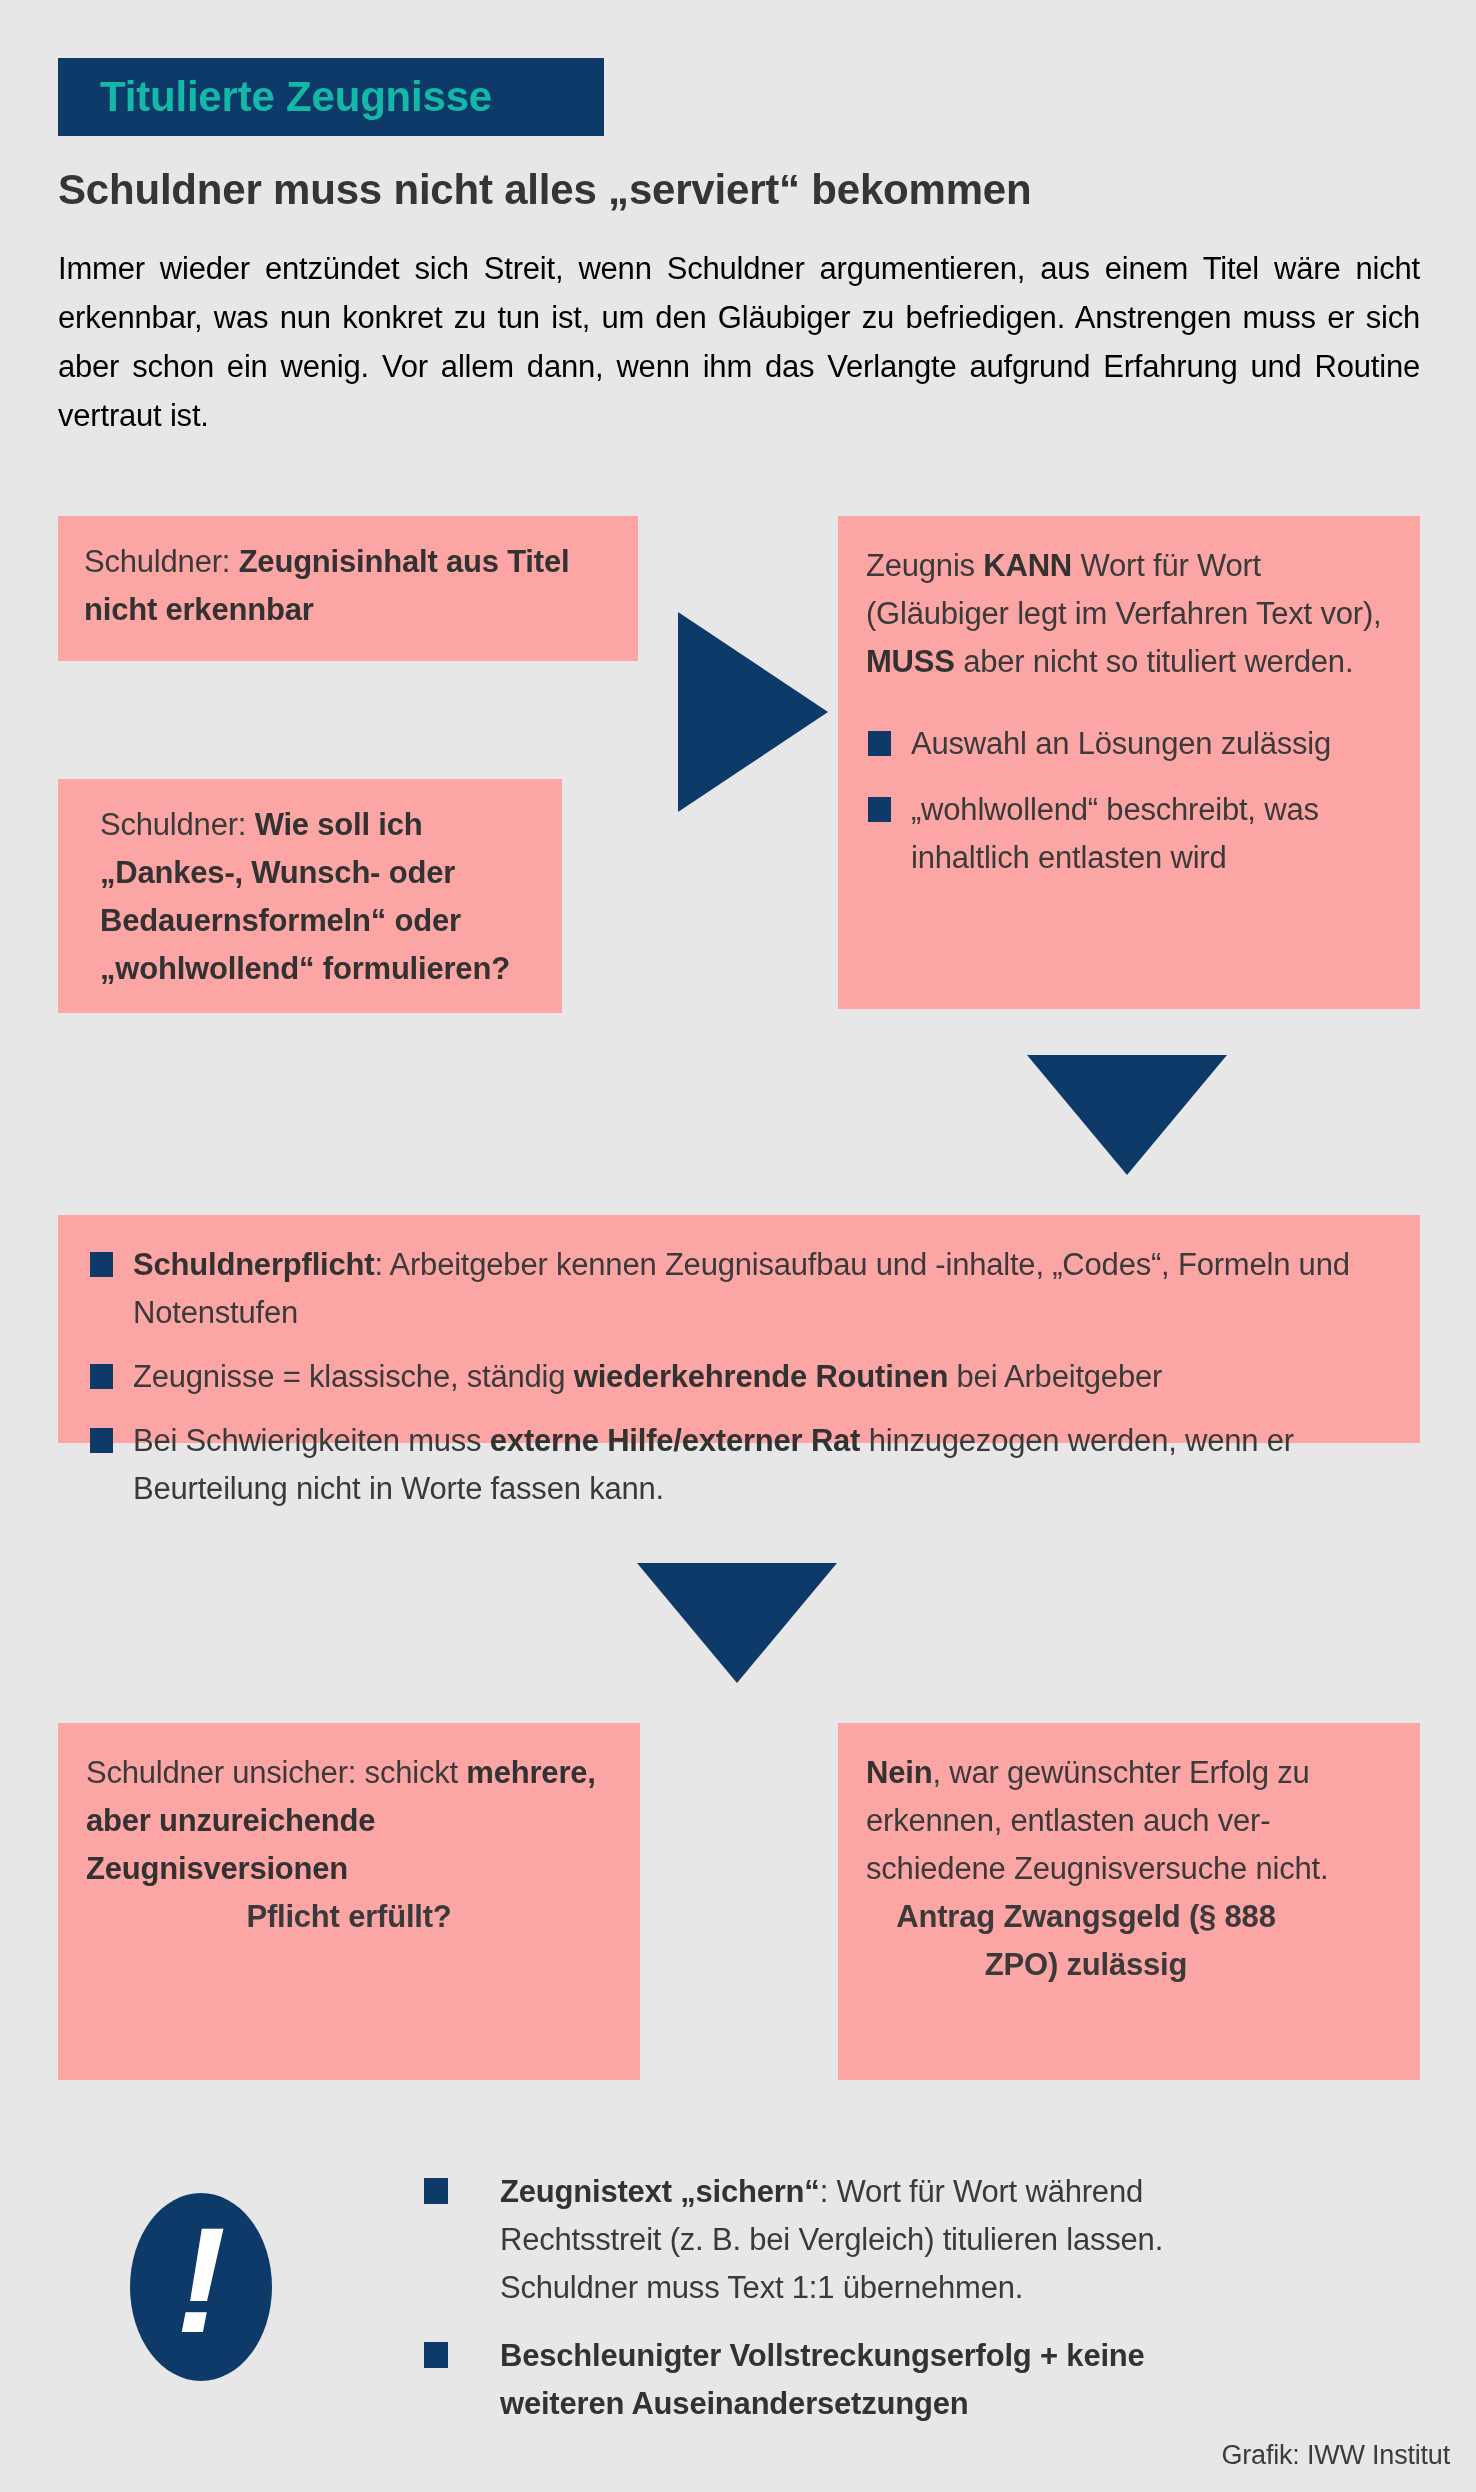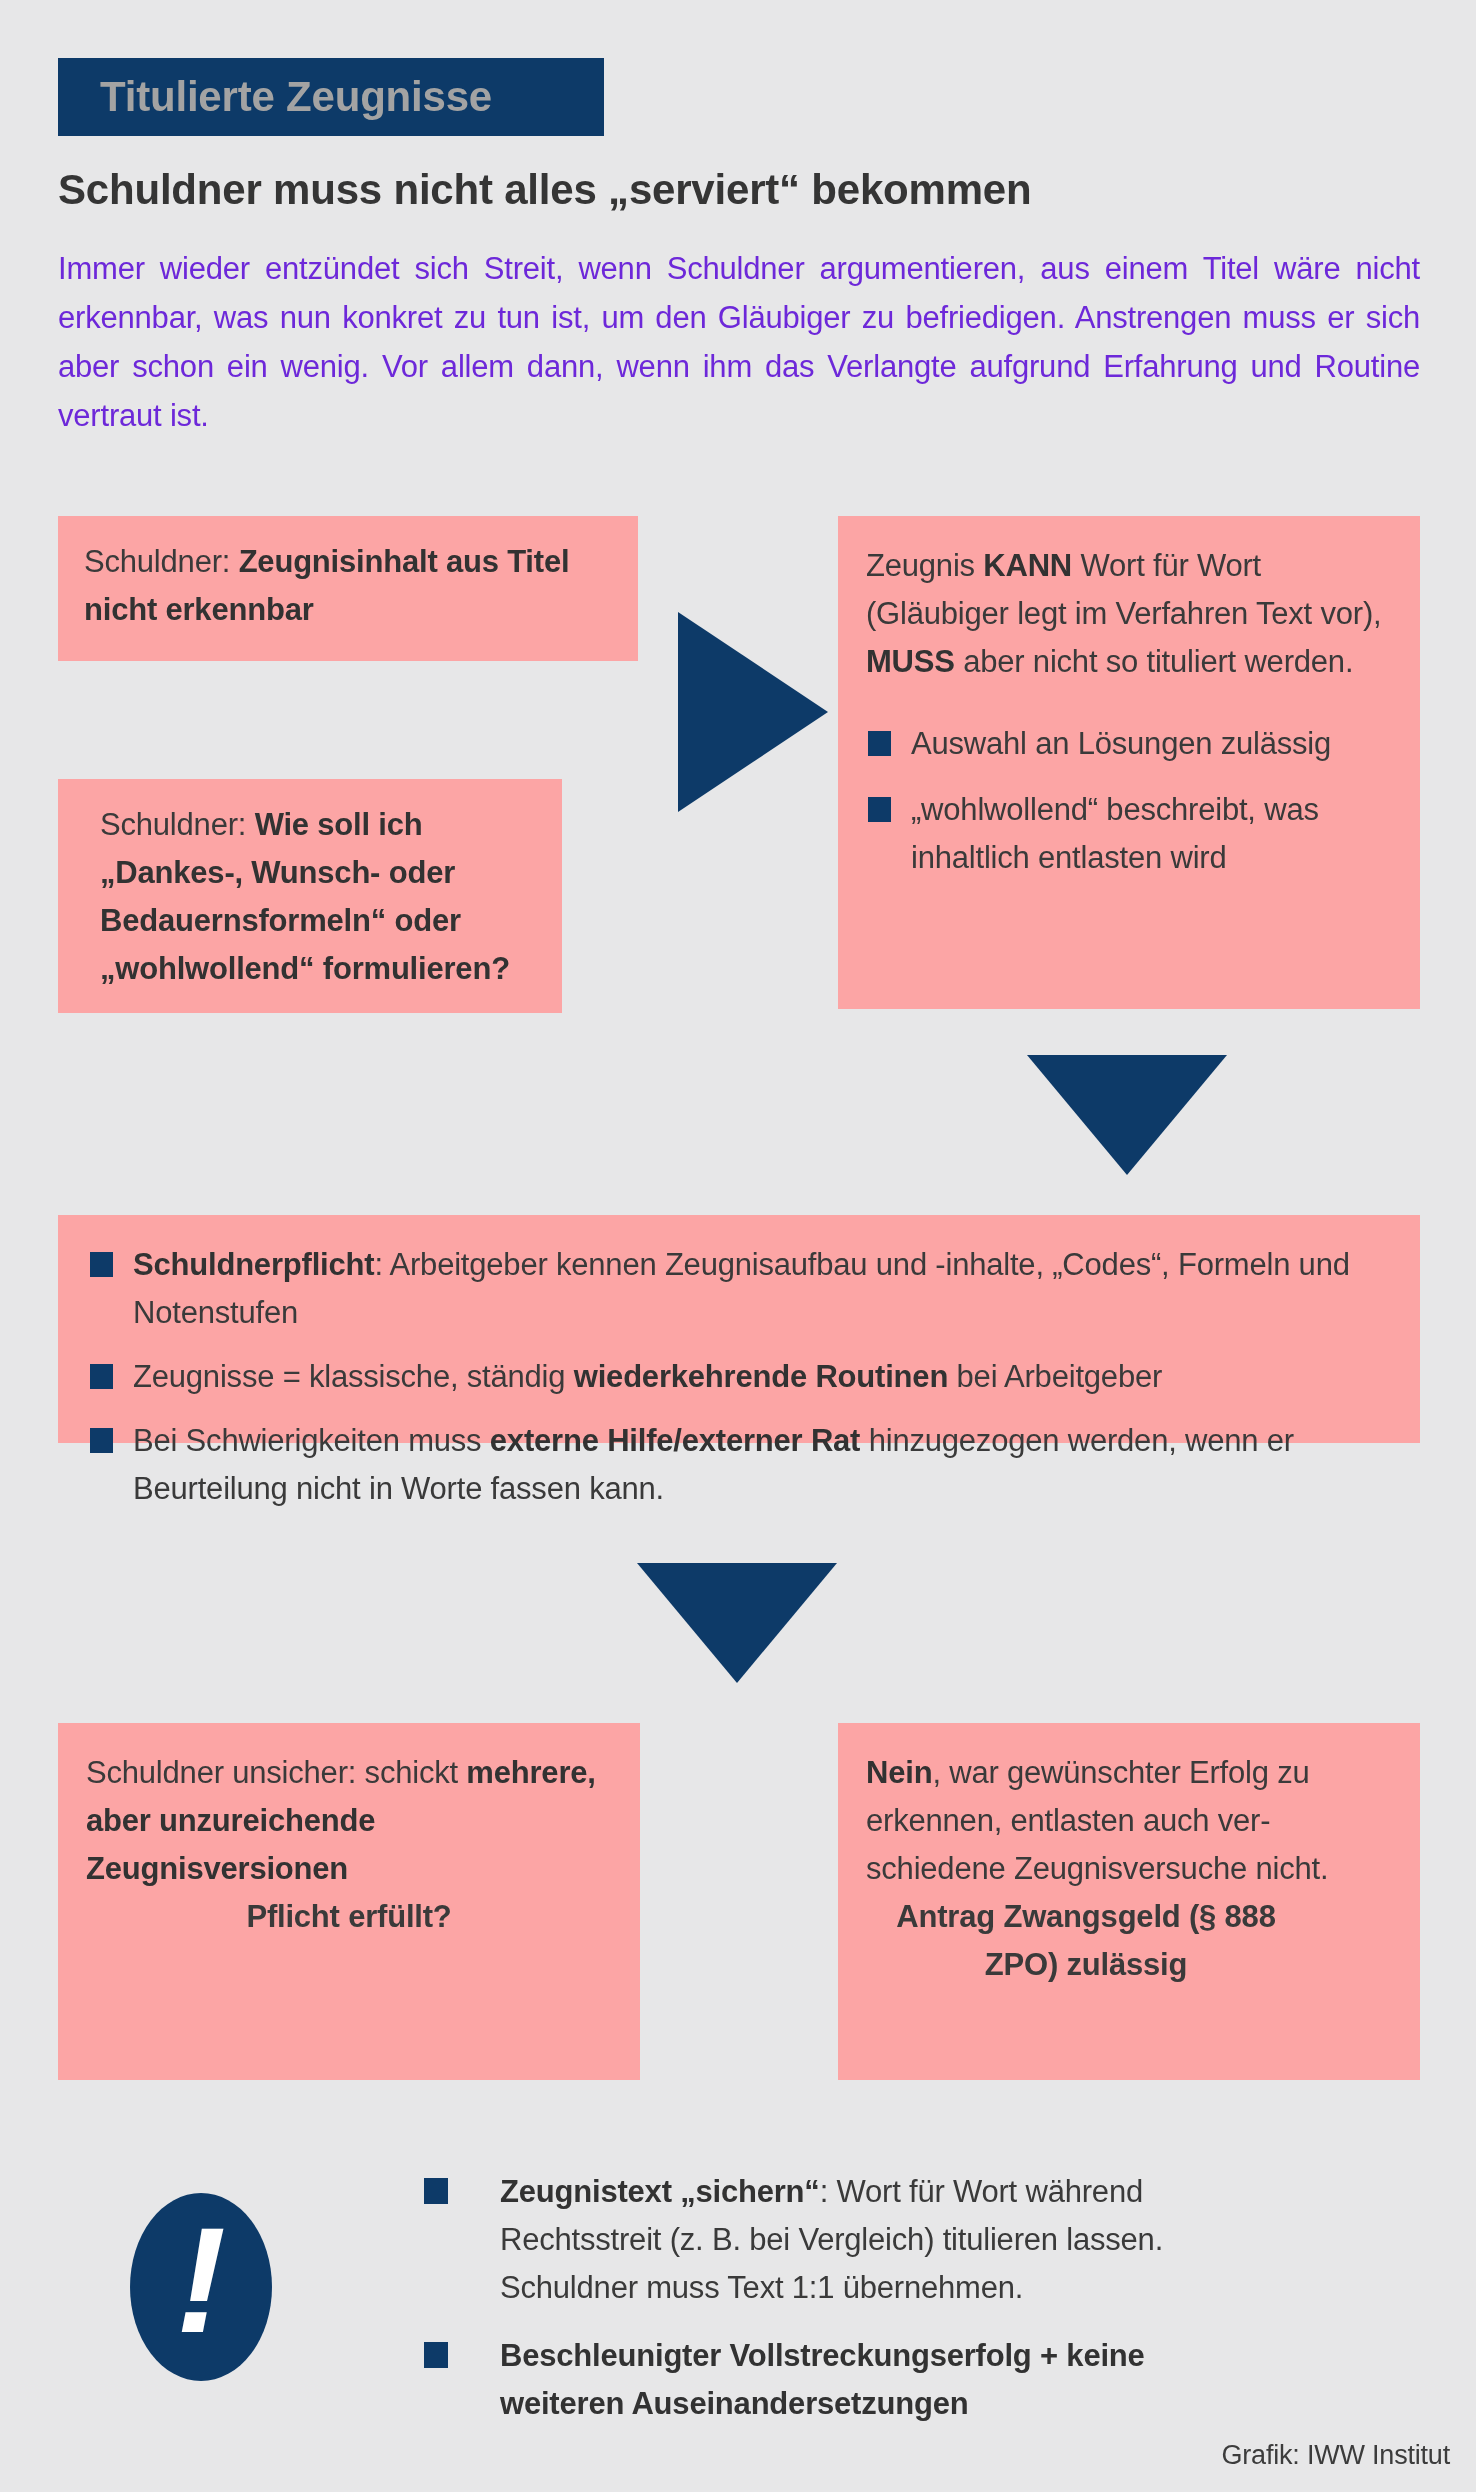"Titulierte Zeugnisse" .badge span { color: #a3a3a3 -> #14b8a6 }
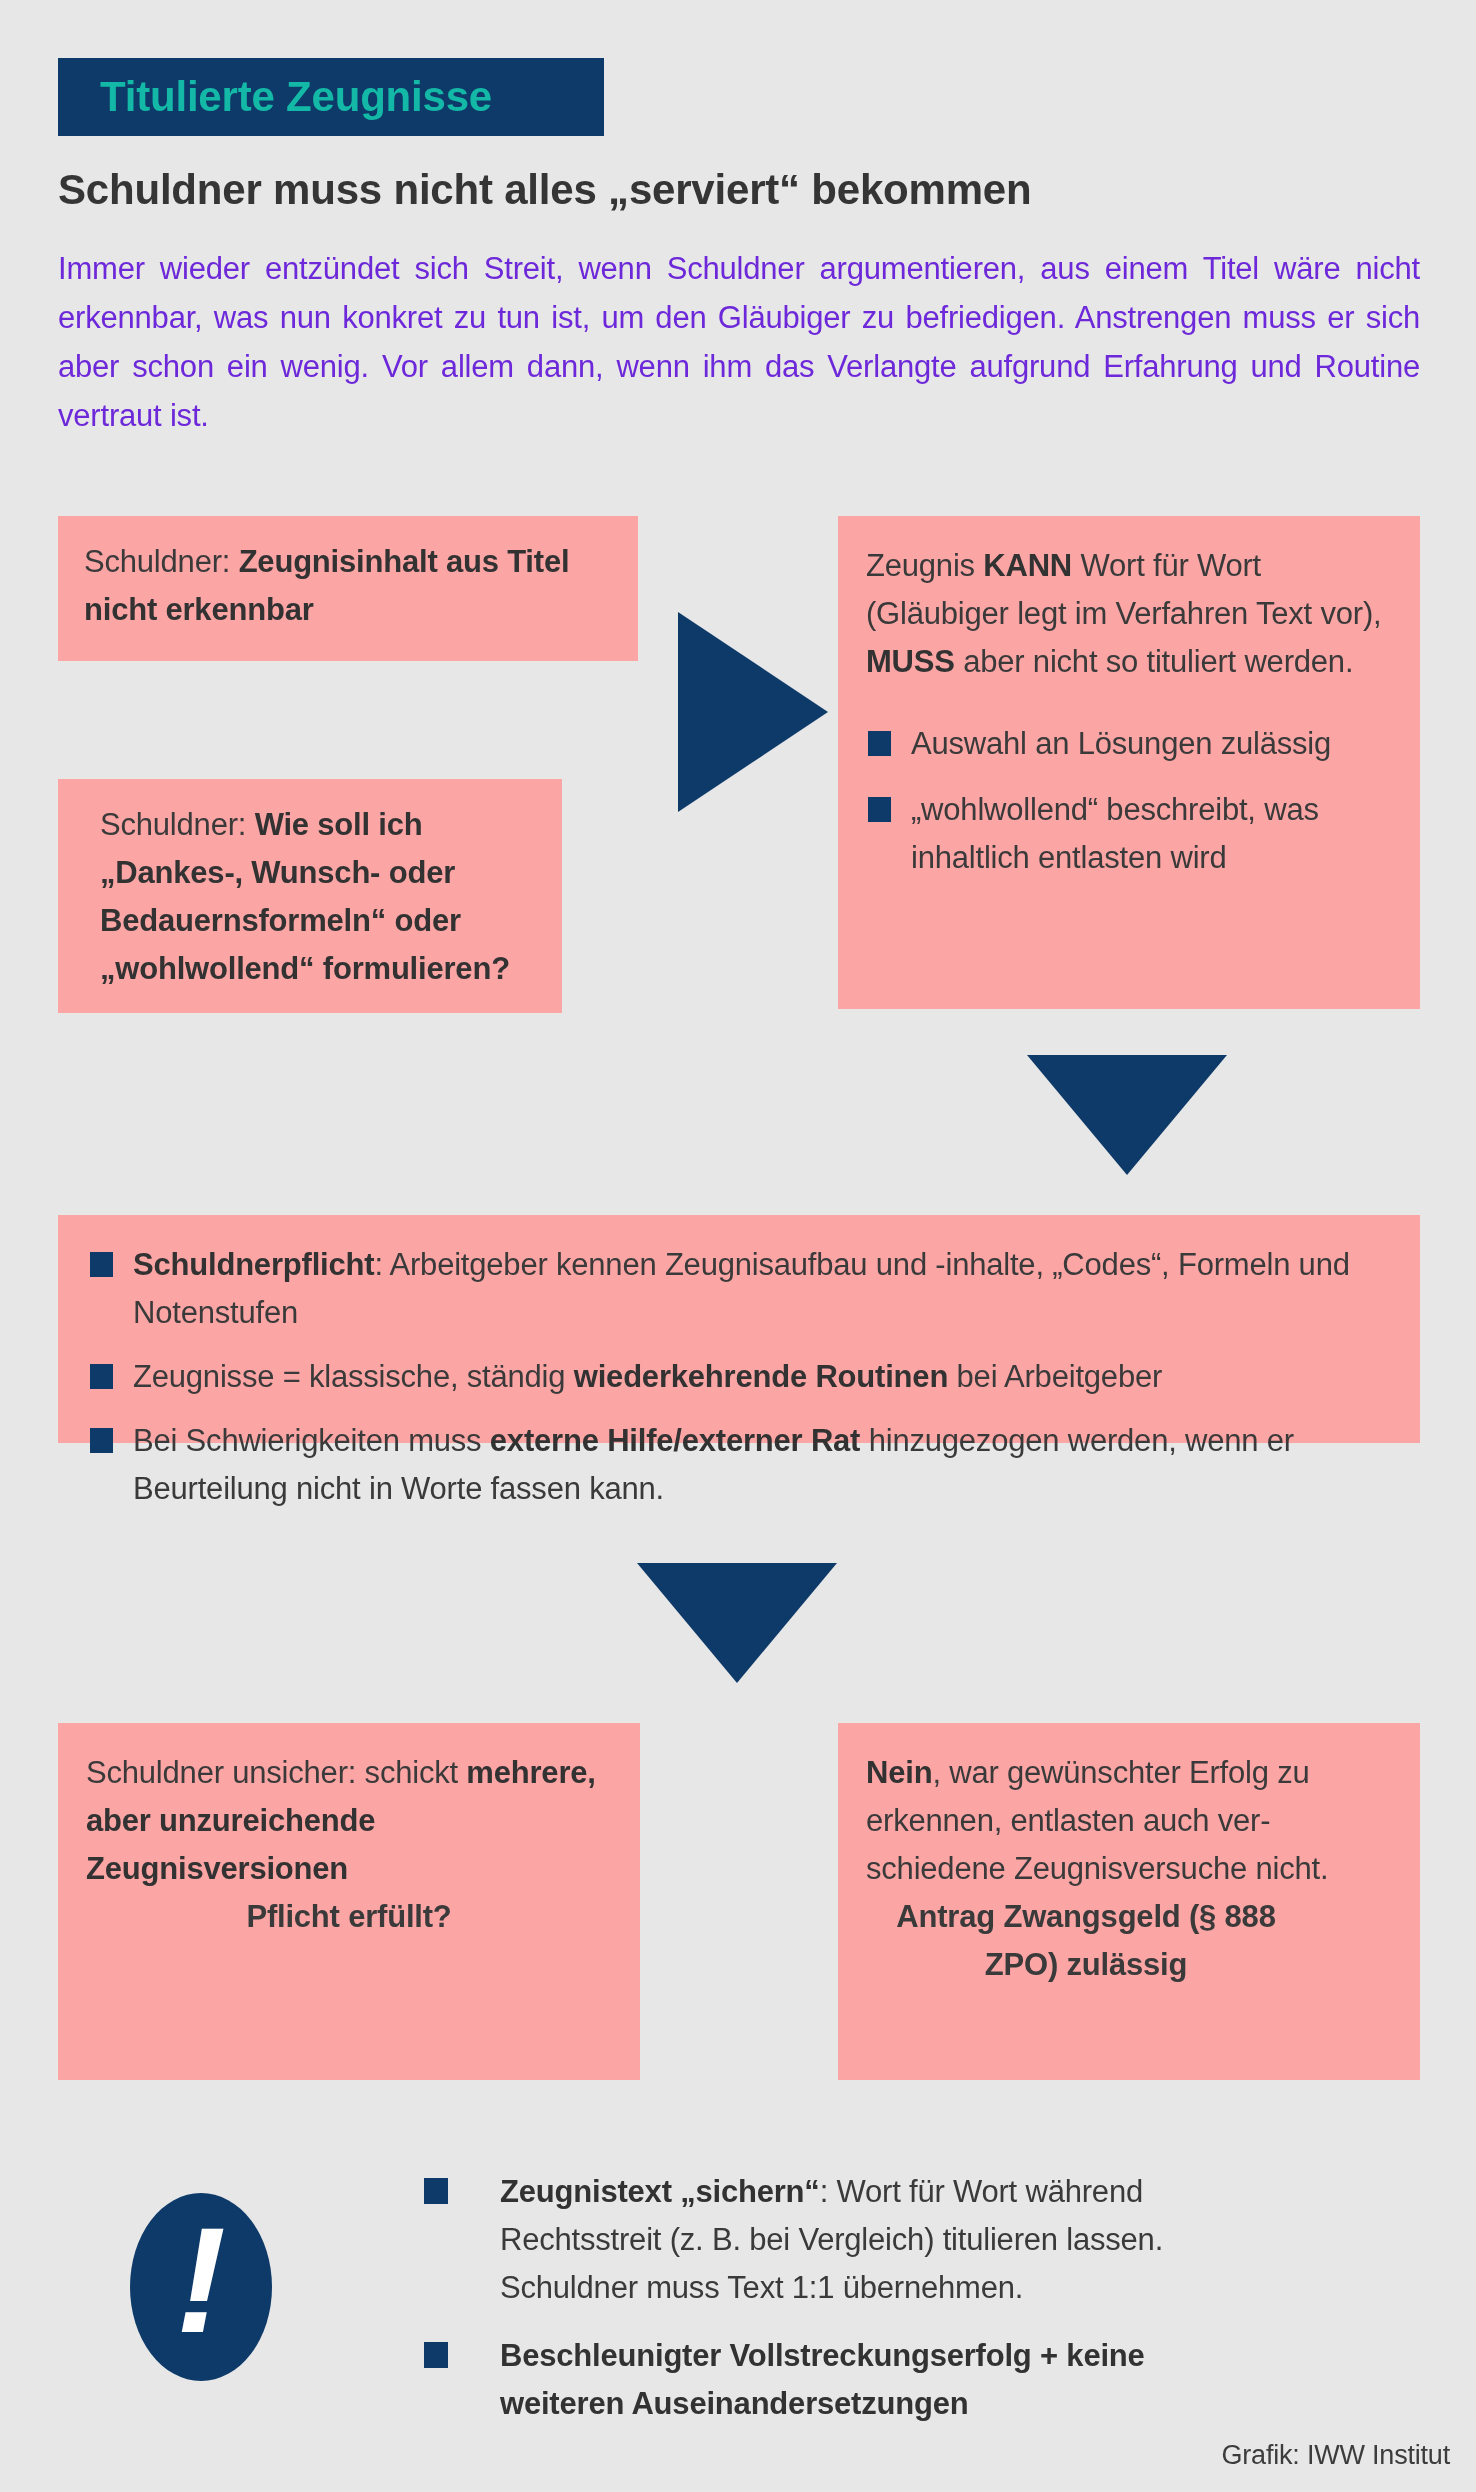"Immer wieder entzündet sich Streit," .intro { color: #6d28d9 -> #000000 }
